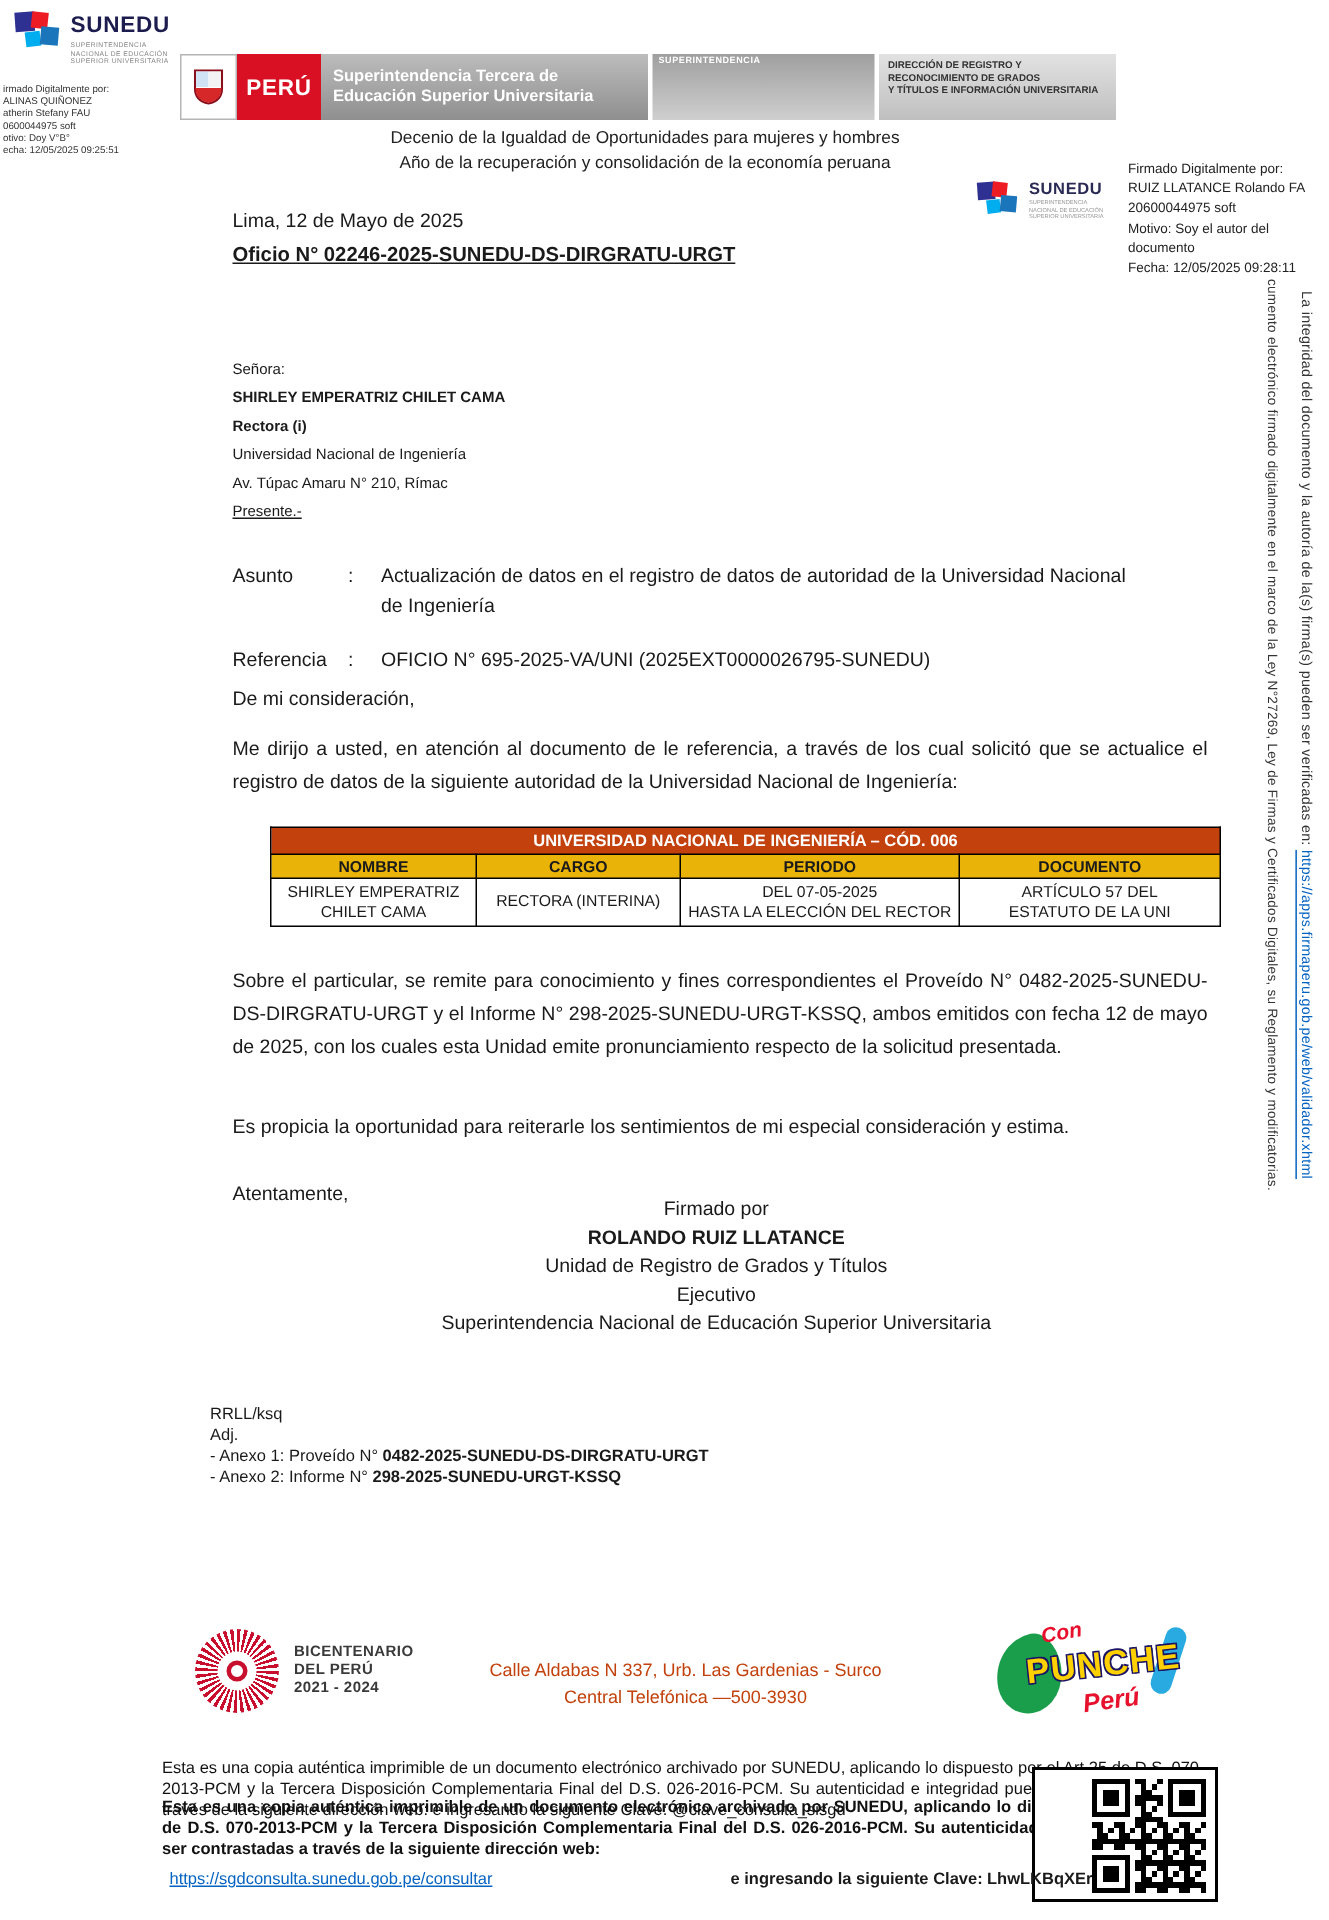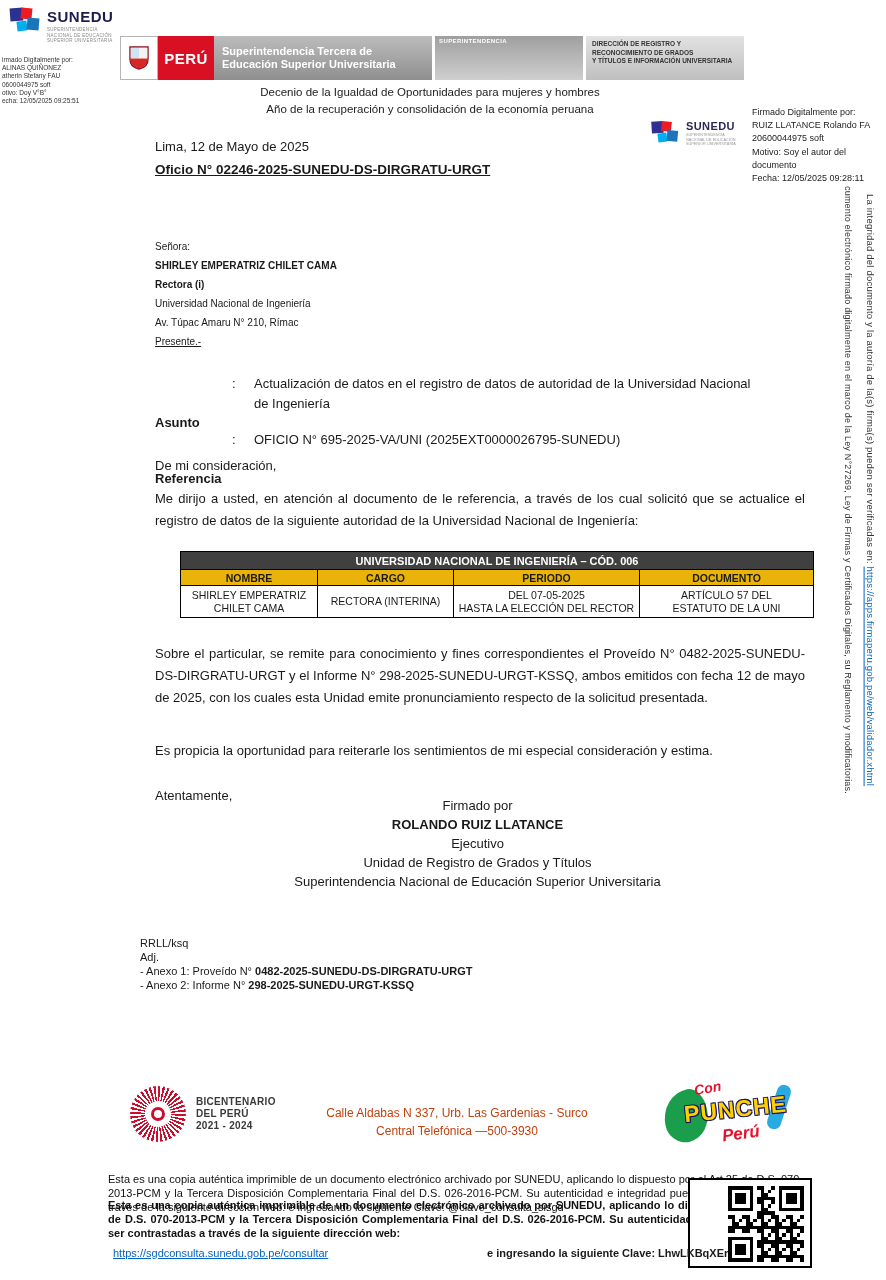"Asunto" .info-label { font-weight: bold -> normal; margin-top: 39px -> none }
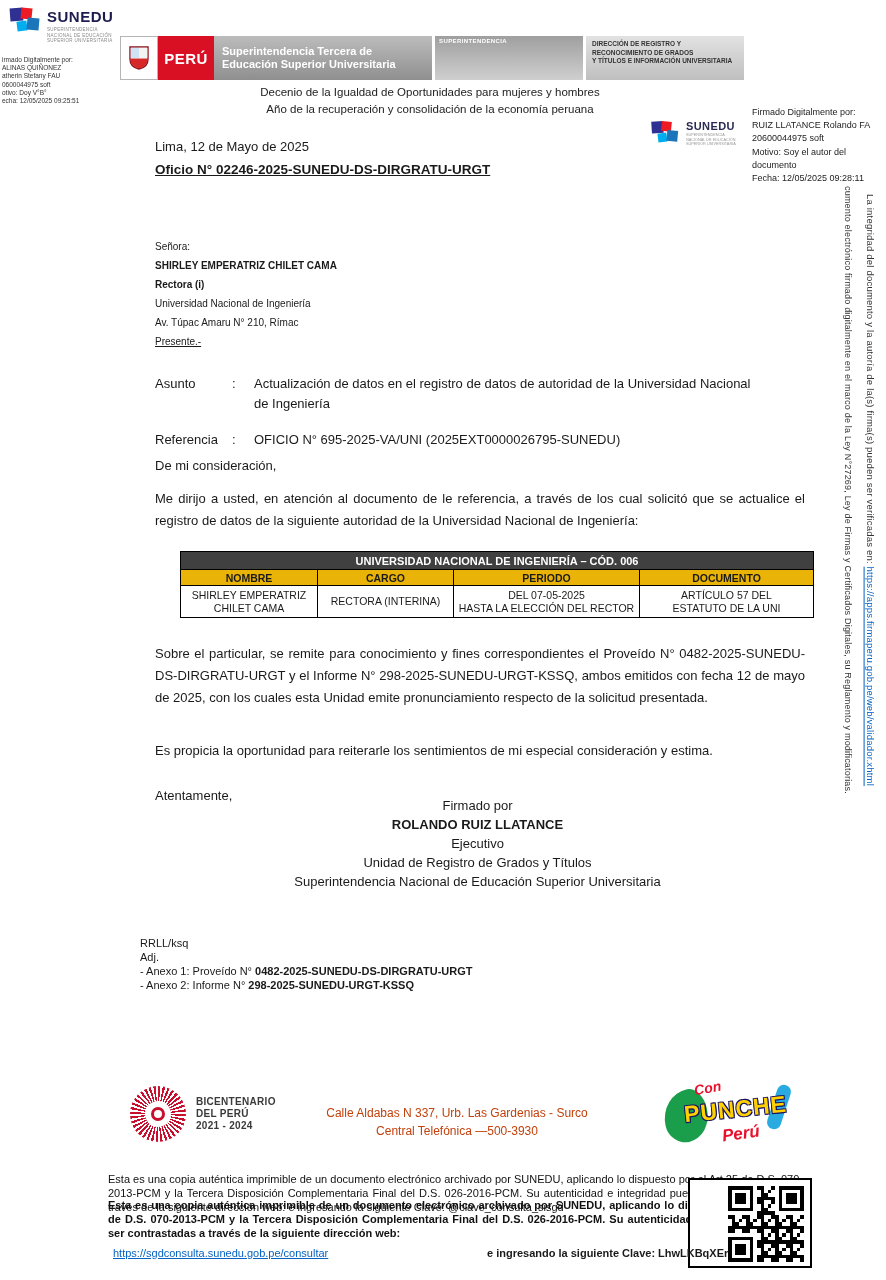"UNIVERSIDAD NACIONAL DE INGENIERÍA –" .t-title { background: #404040 -> #c2410c }
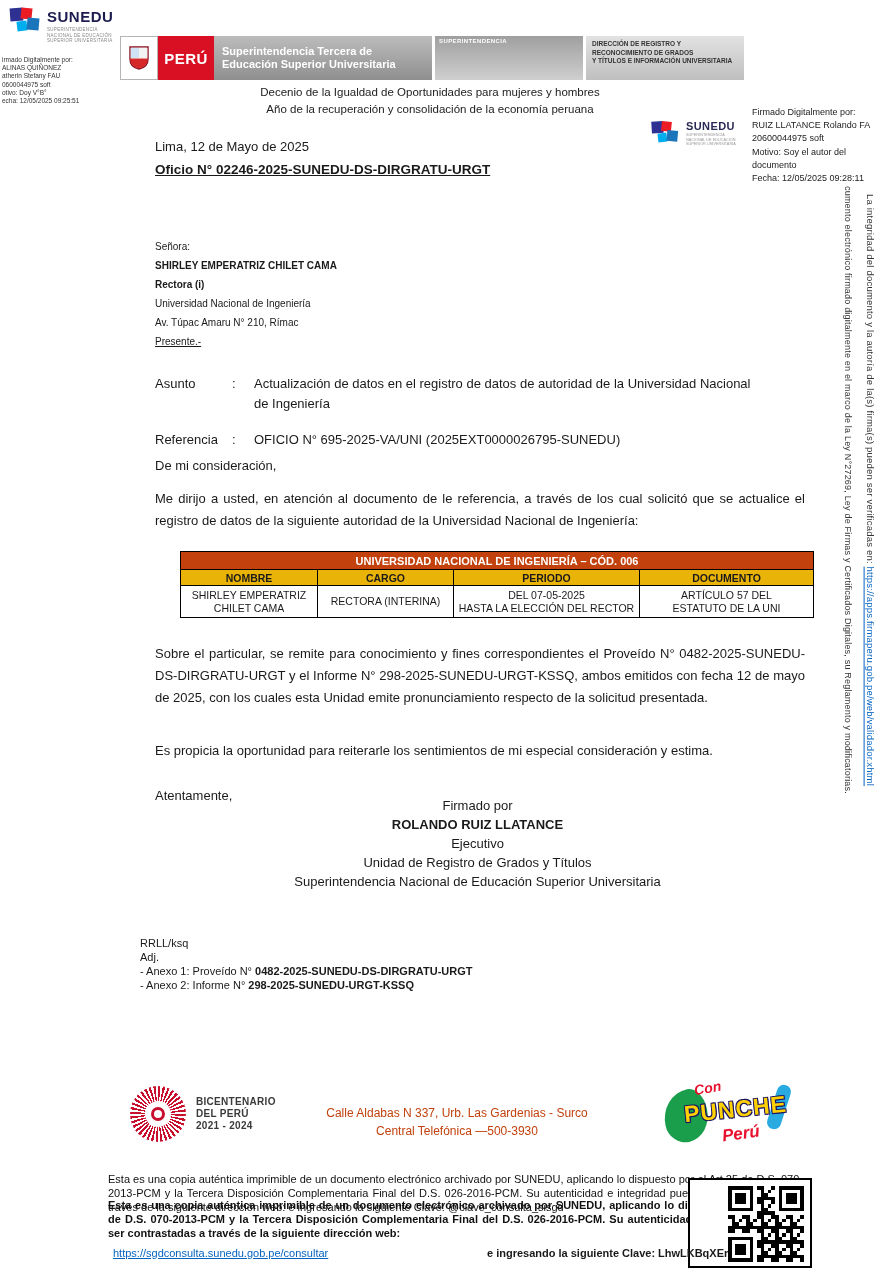"Ejecutivo" div { order: before "Unidad de Registro de Grados" -> after "Unidad de Registro de Grados" }
